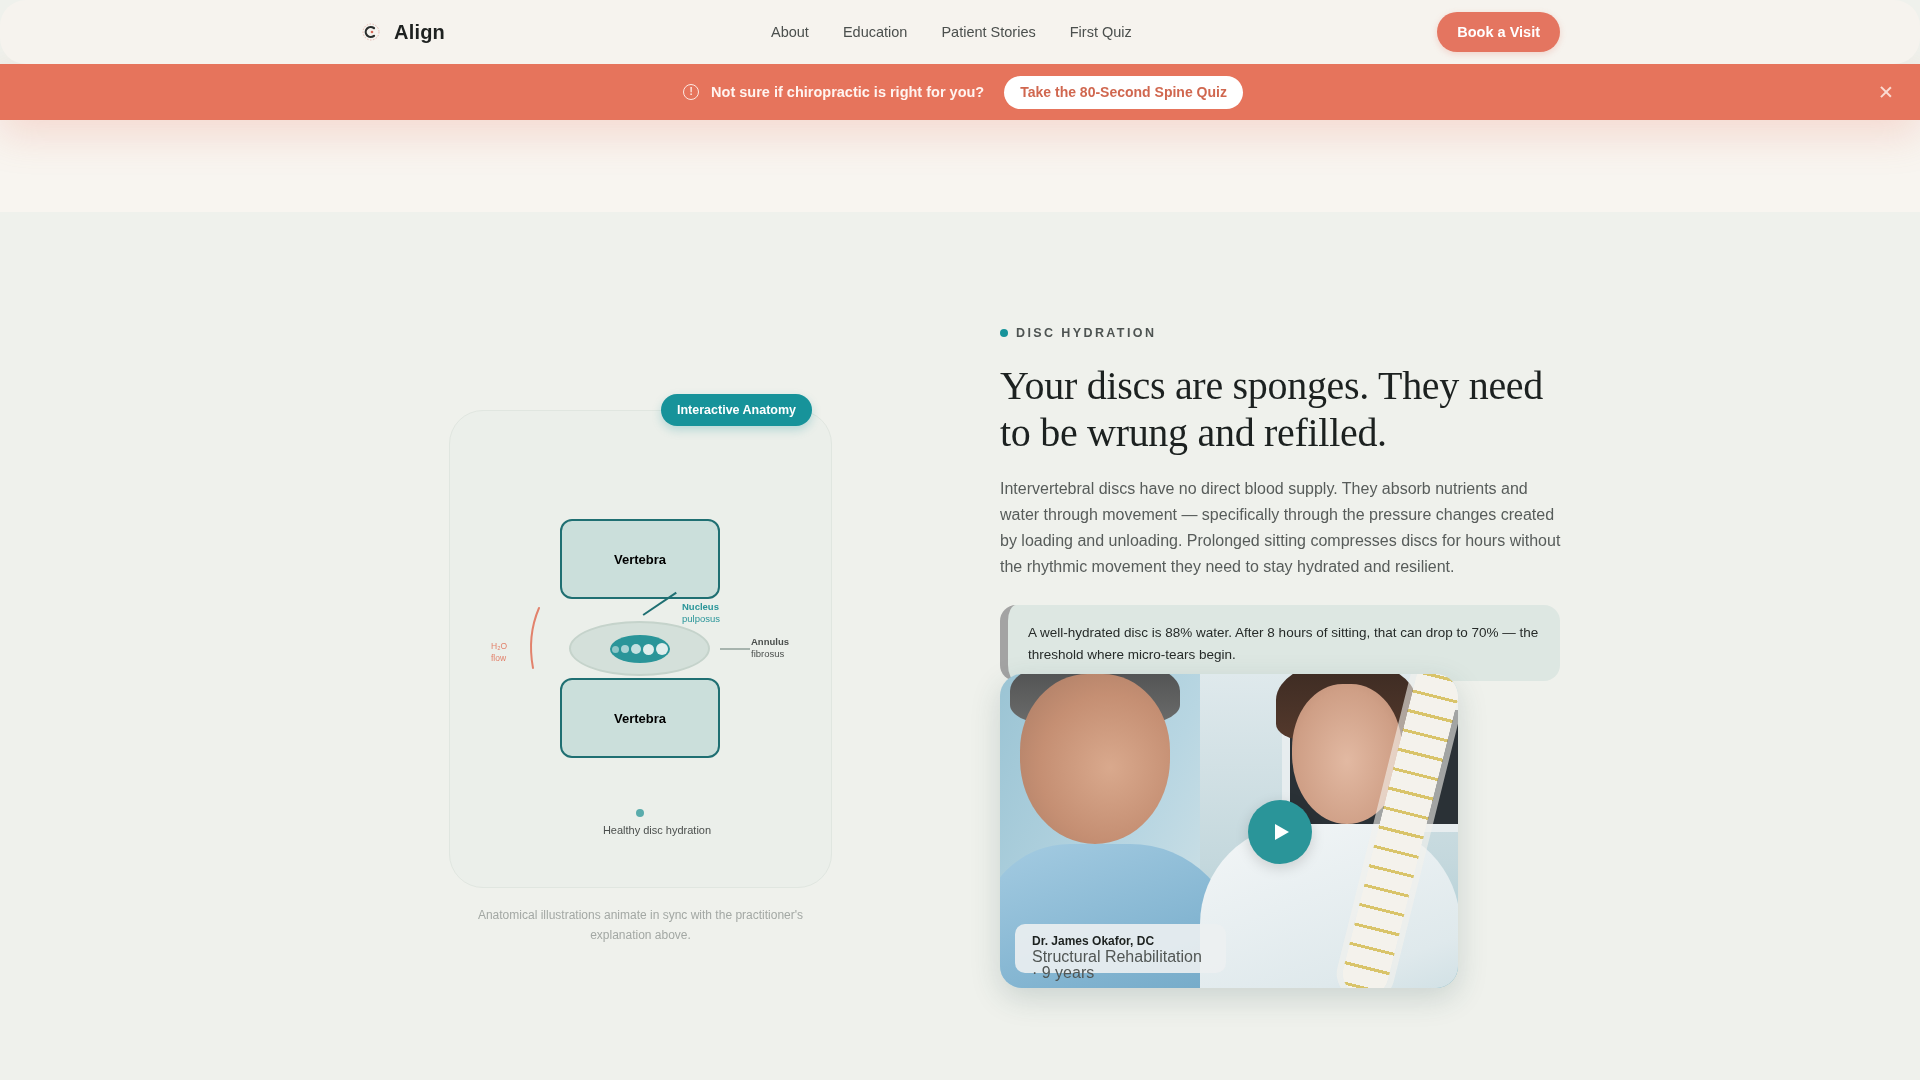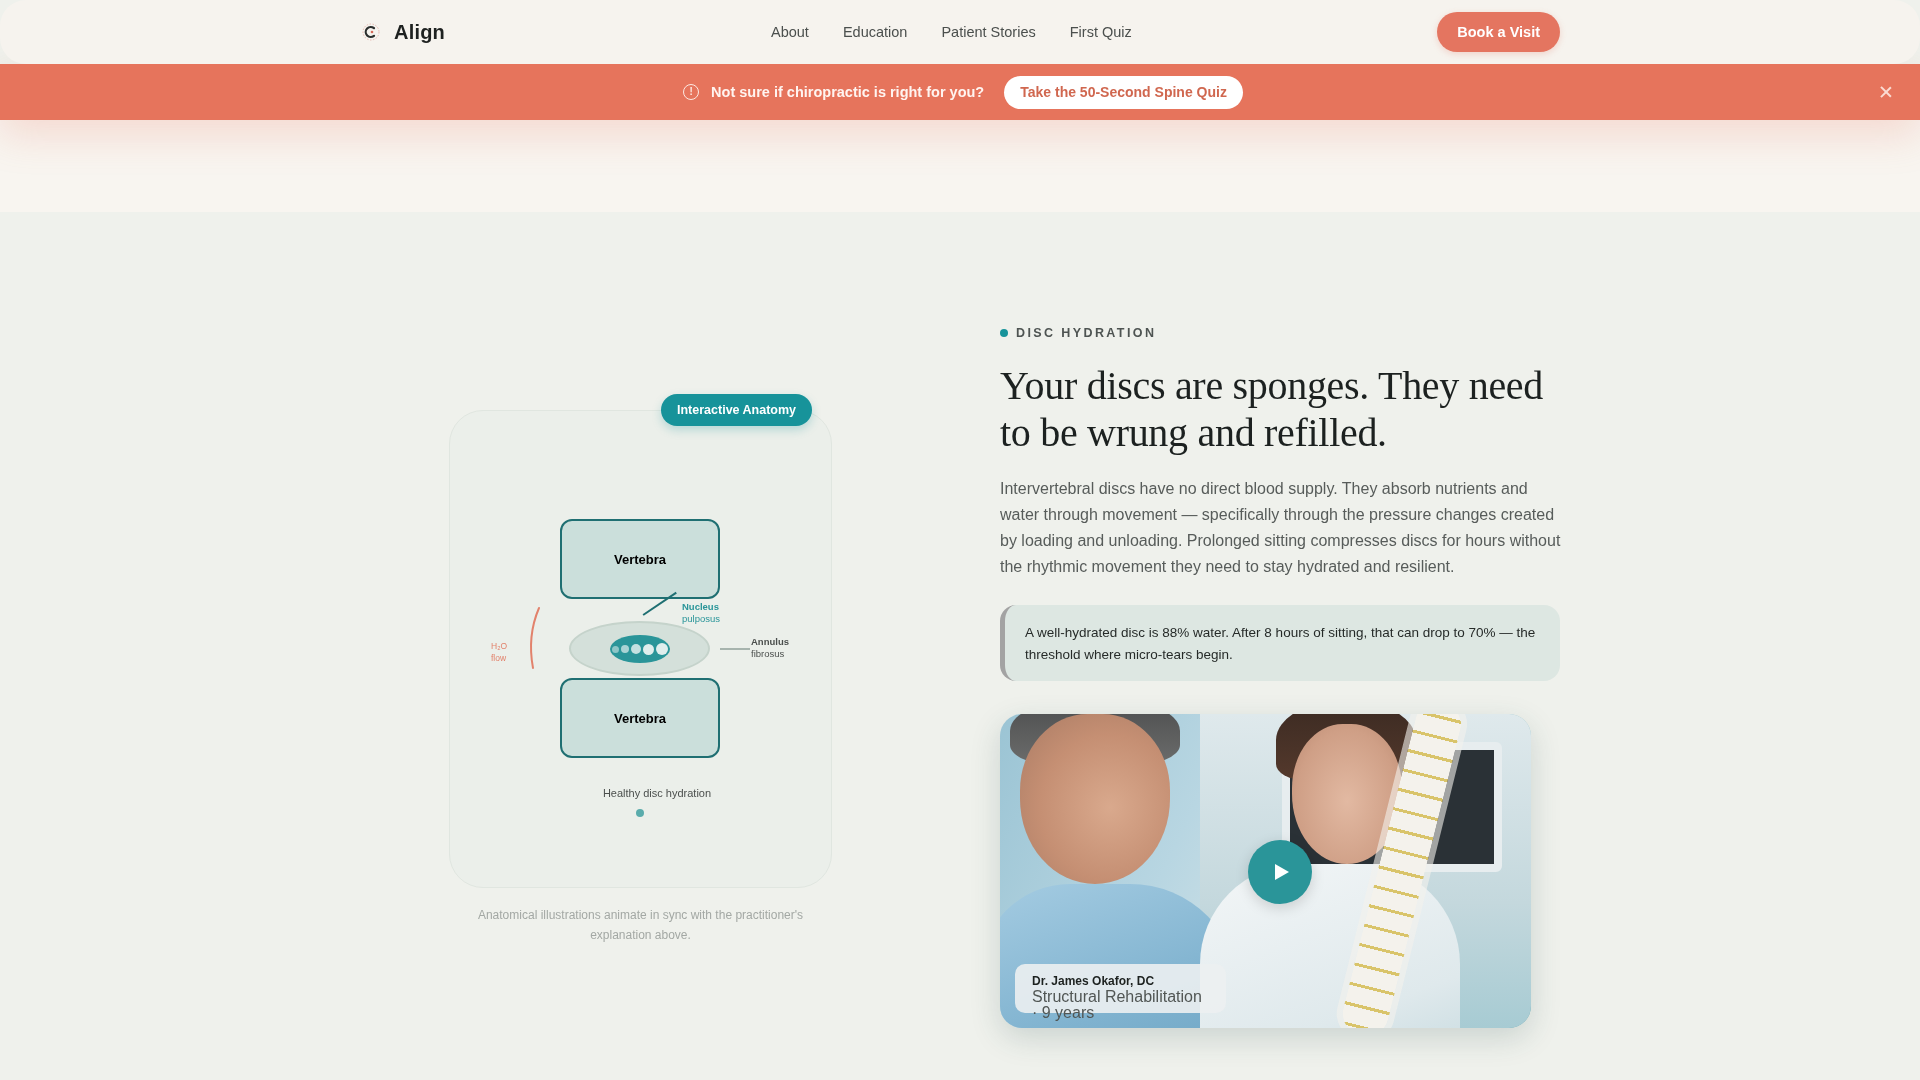"Take the 50-Second Spine Quiz" button.quiz-btn { text: 50-Second -> 80-Second }
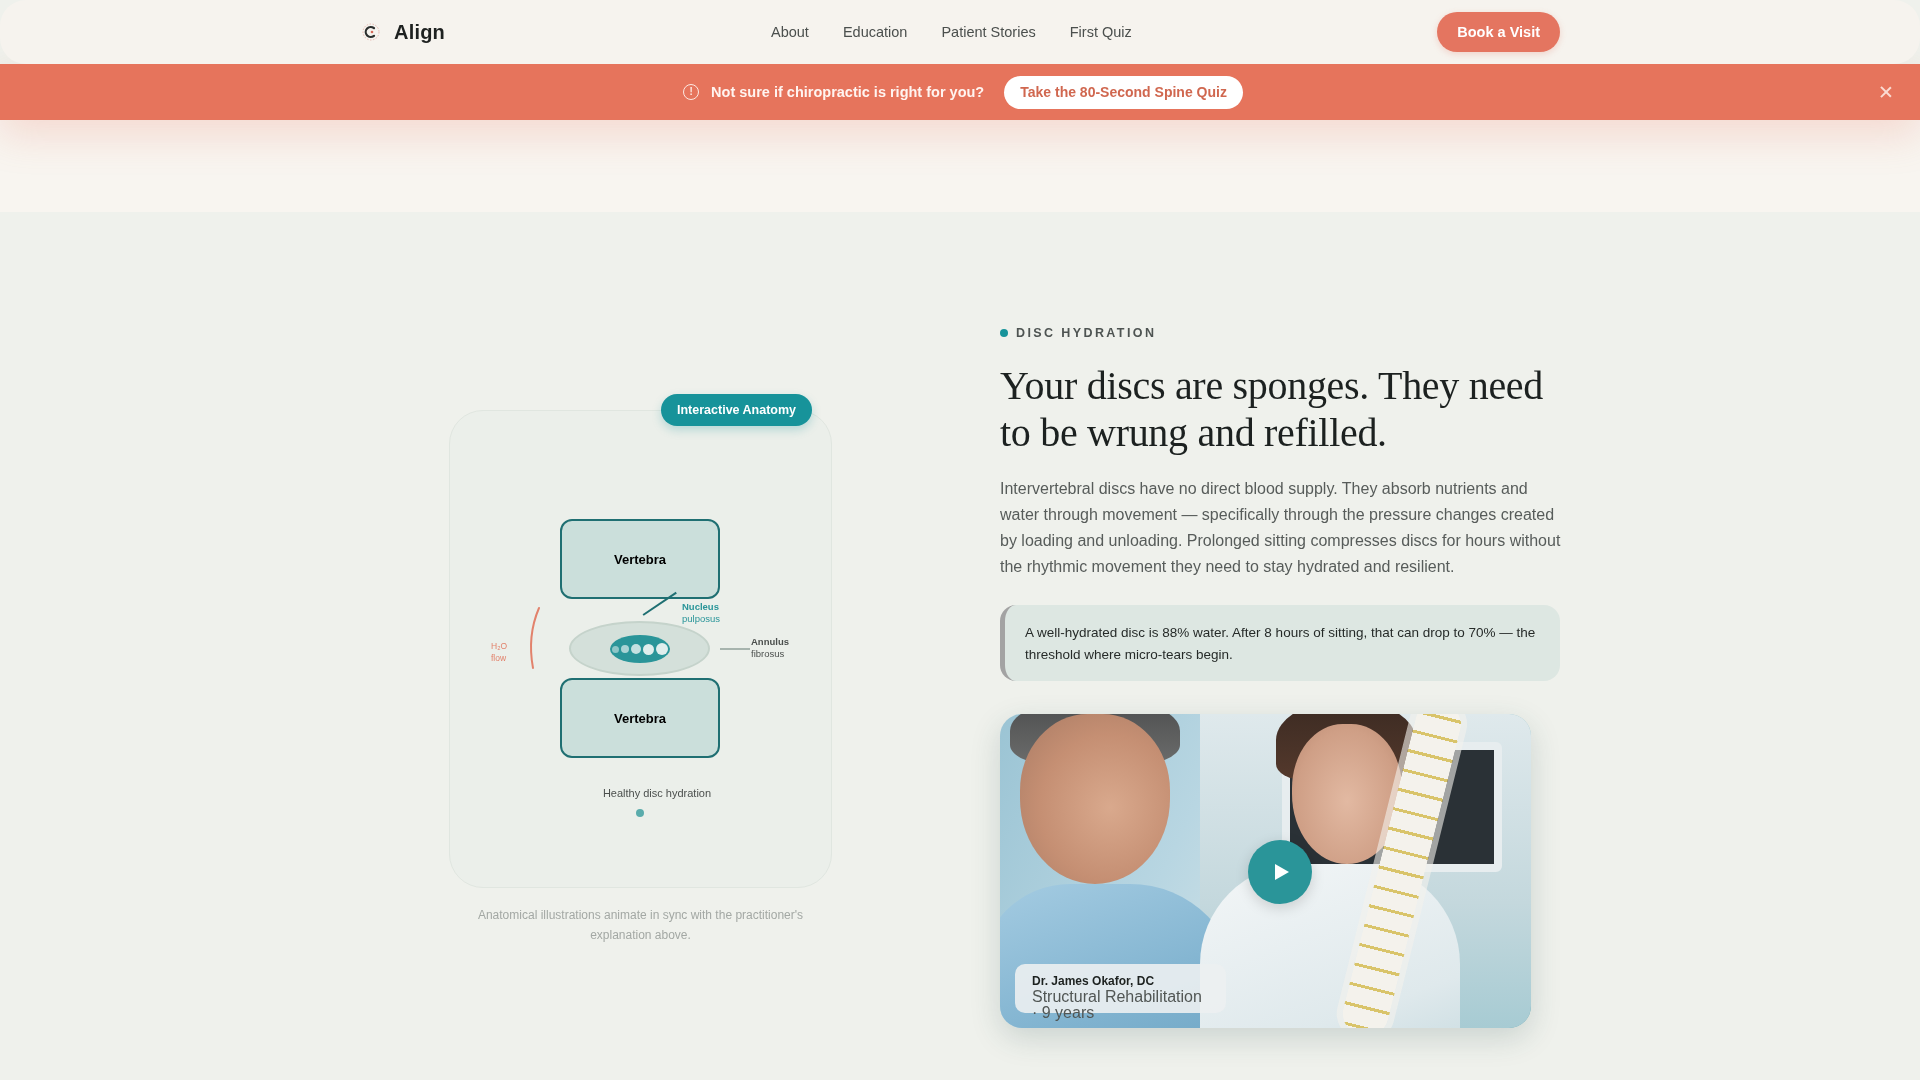"A well-hydrated disc is 88%" .callout { border-left: 5px solid #a3a3a3 -> 8px solid #a3a3a3 }
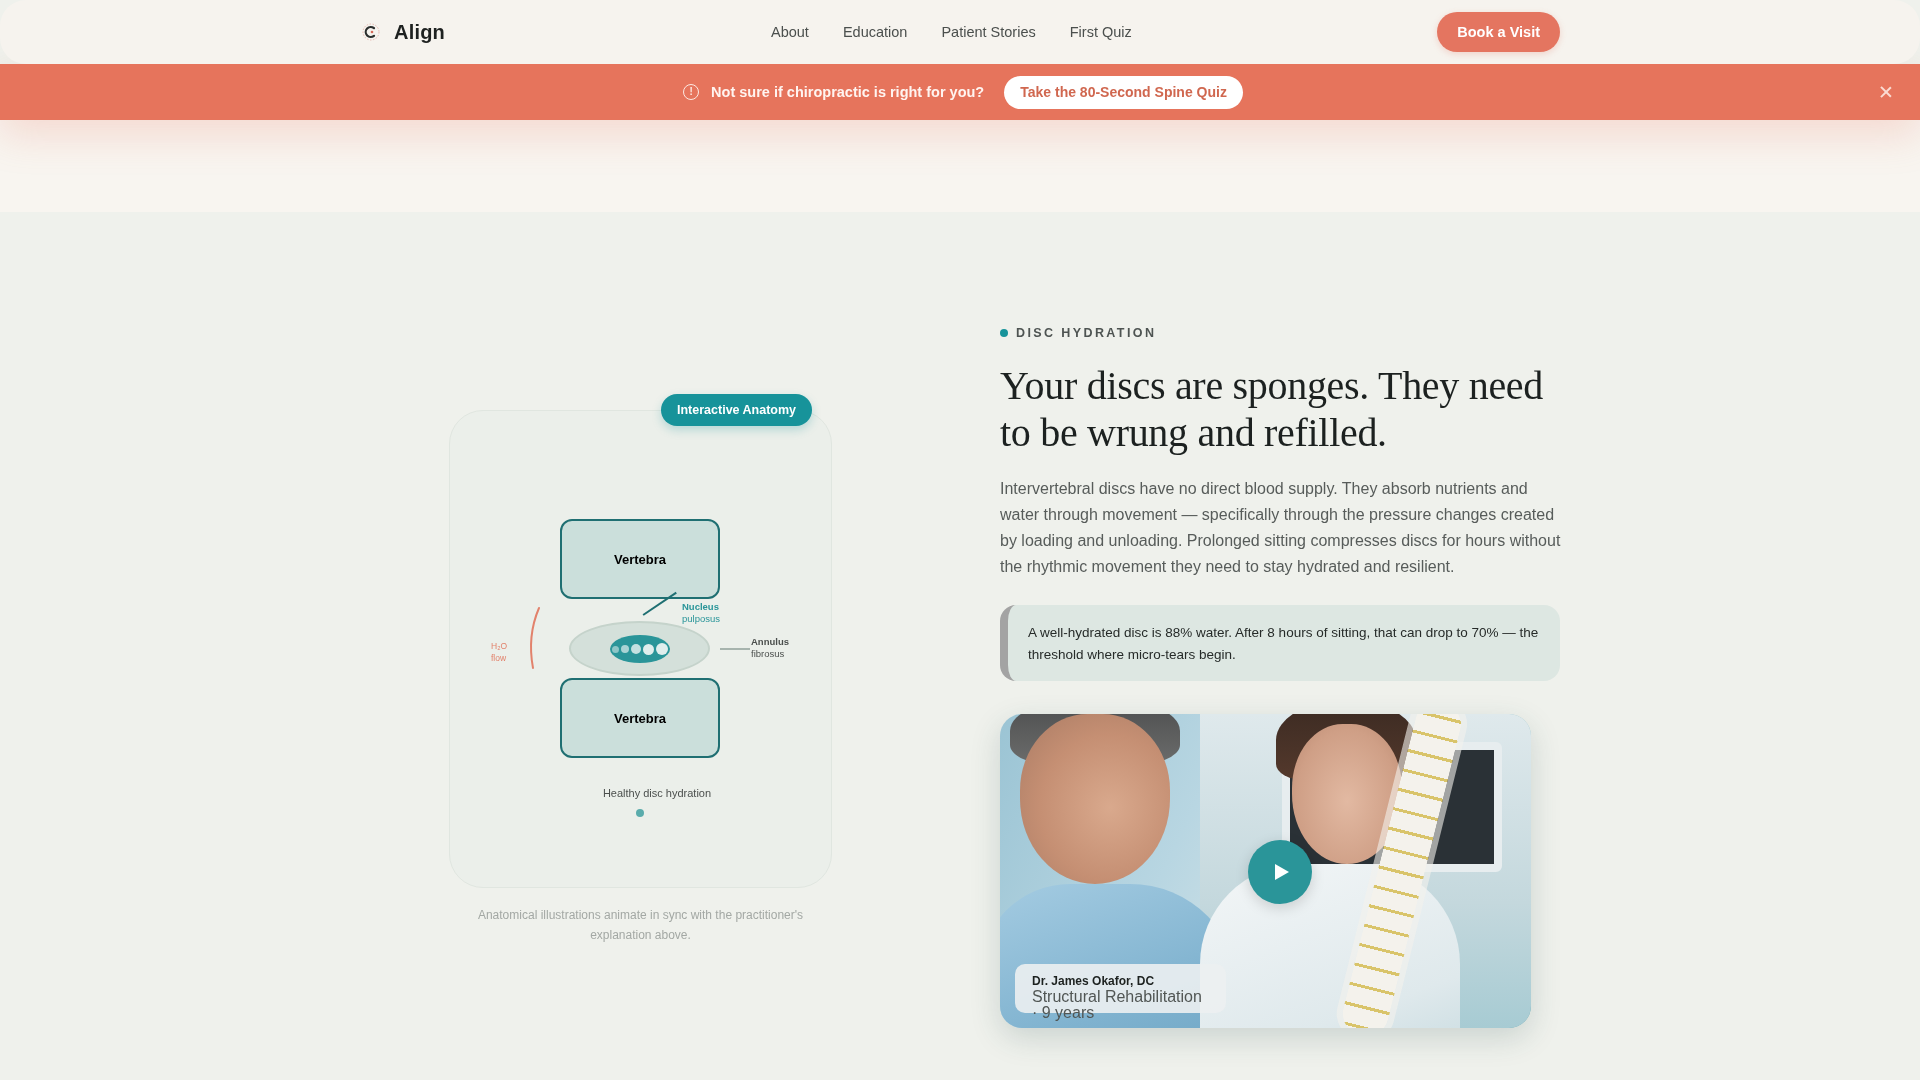"Healthy disc hydration" .anatomy-caption { top: 787px -> 824px }
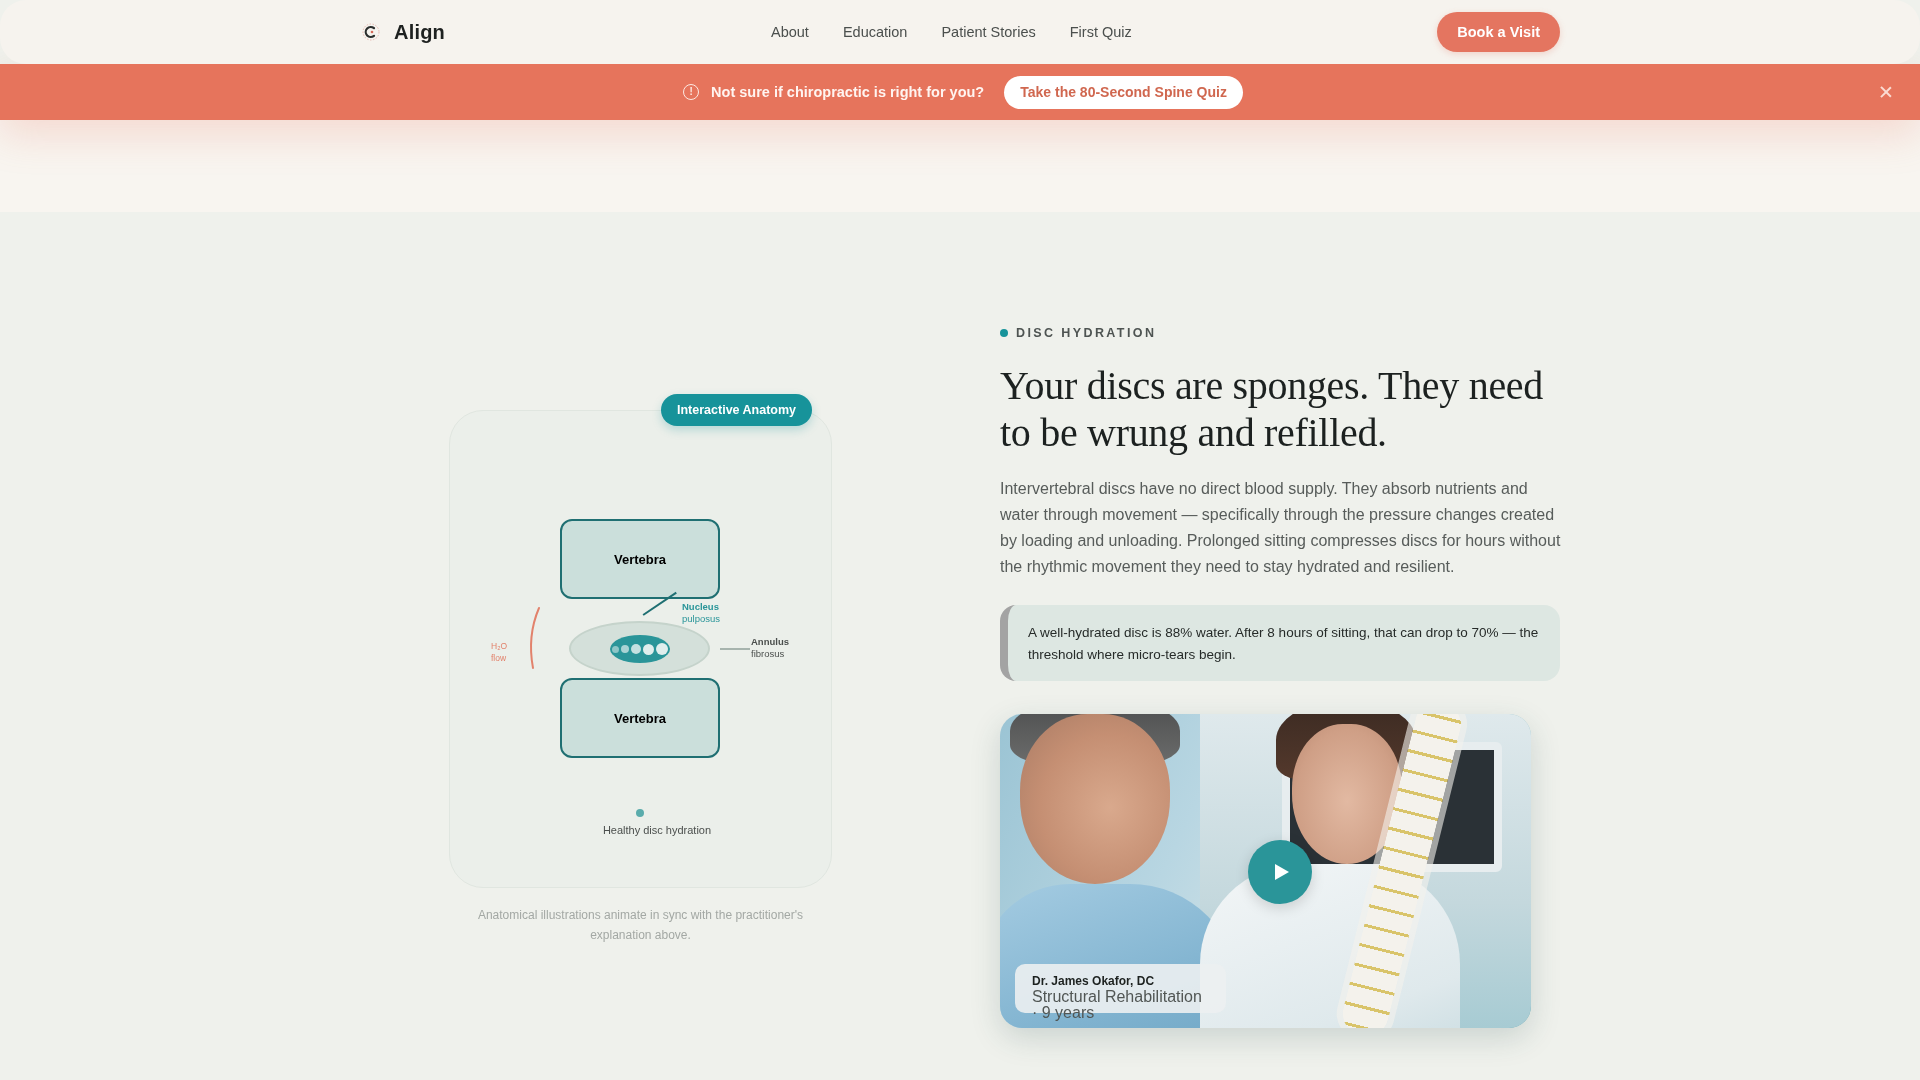"Dr. James Okafor, DC" .video-card { top: 714px -> 674px; width: 531px -> 458px }
